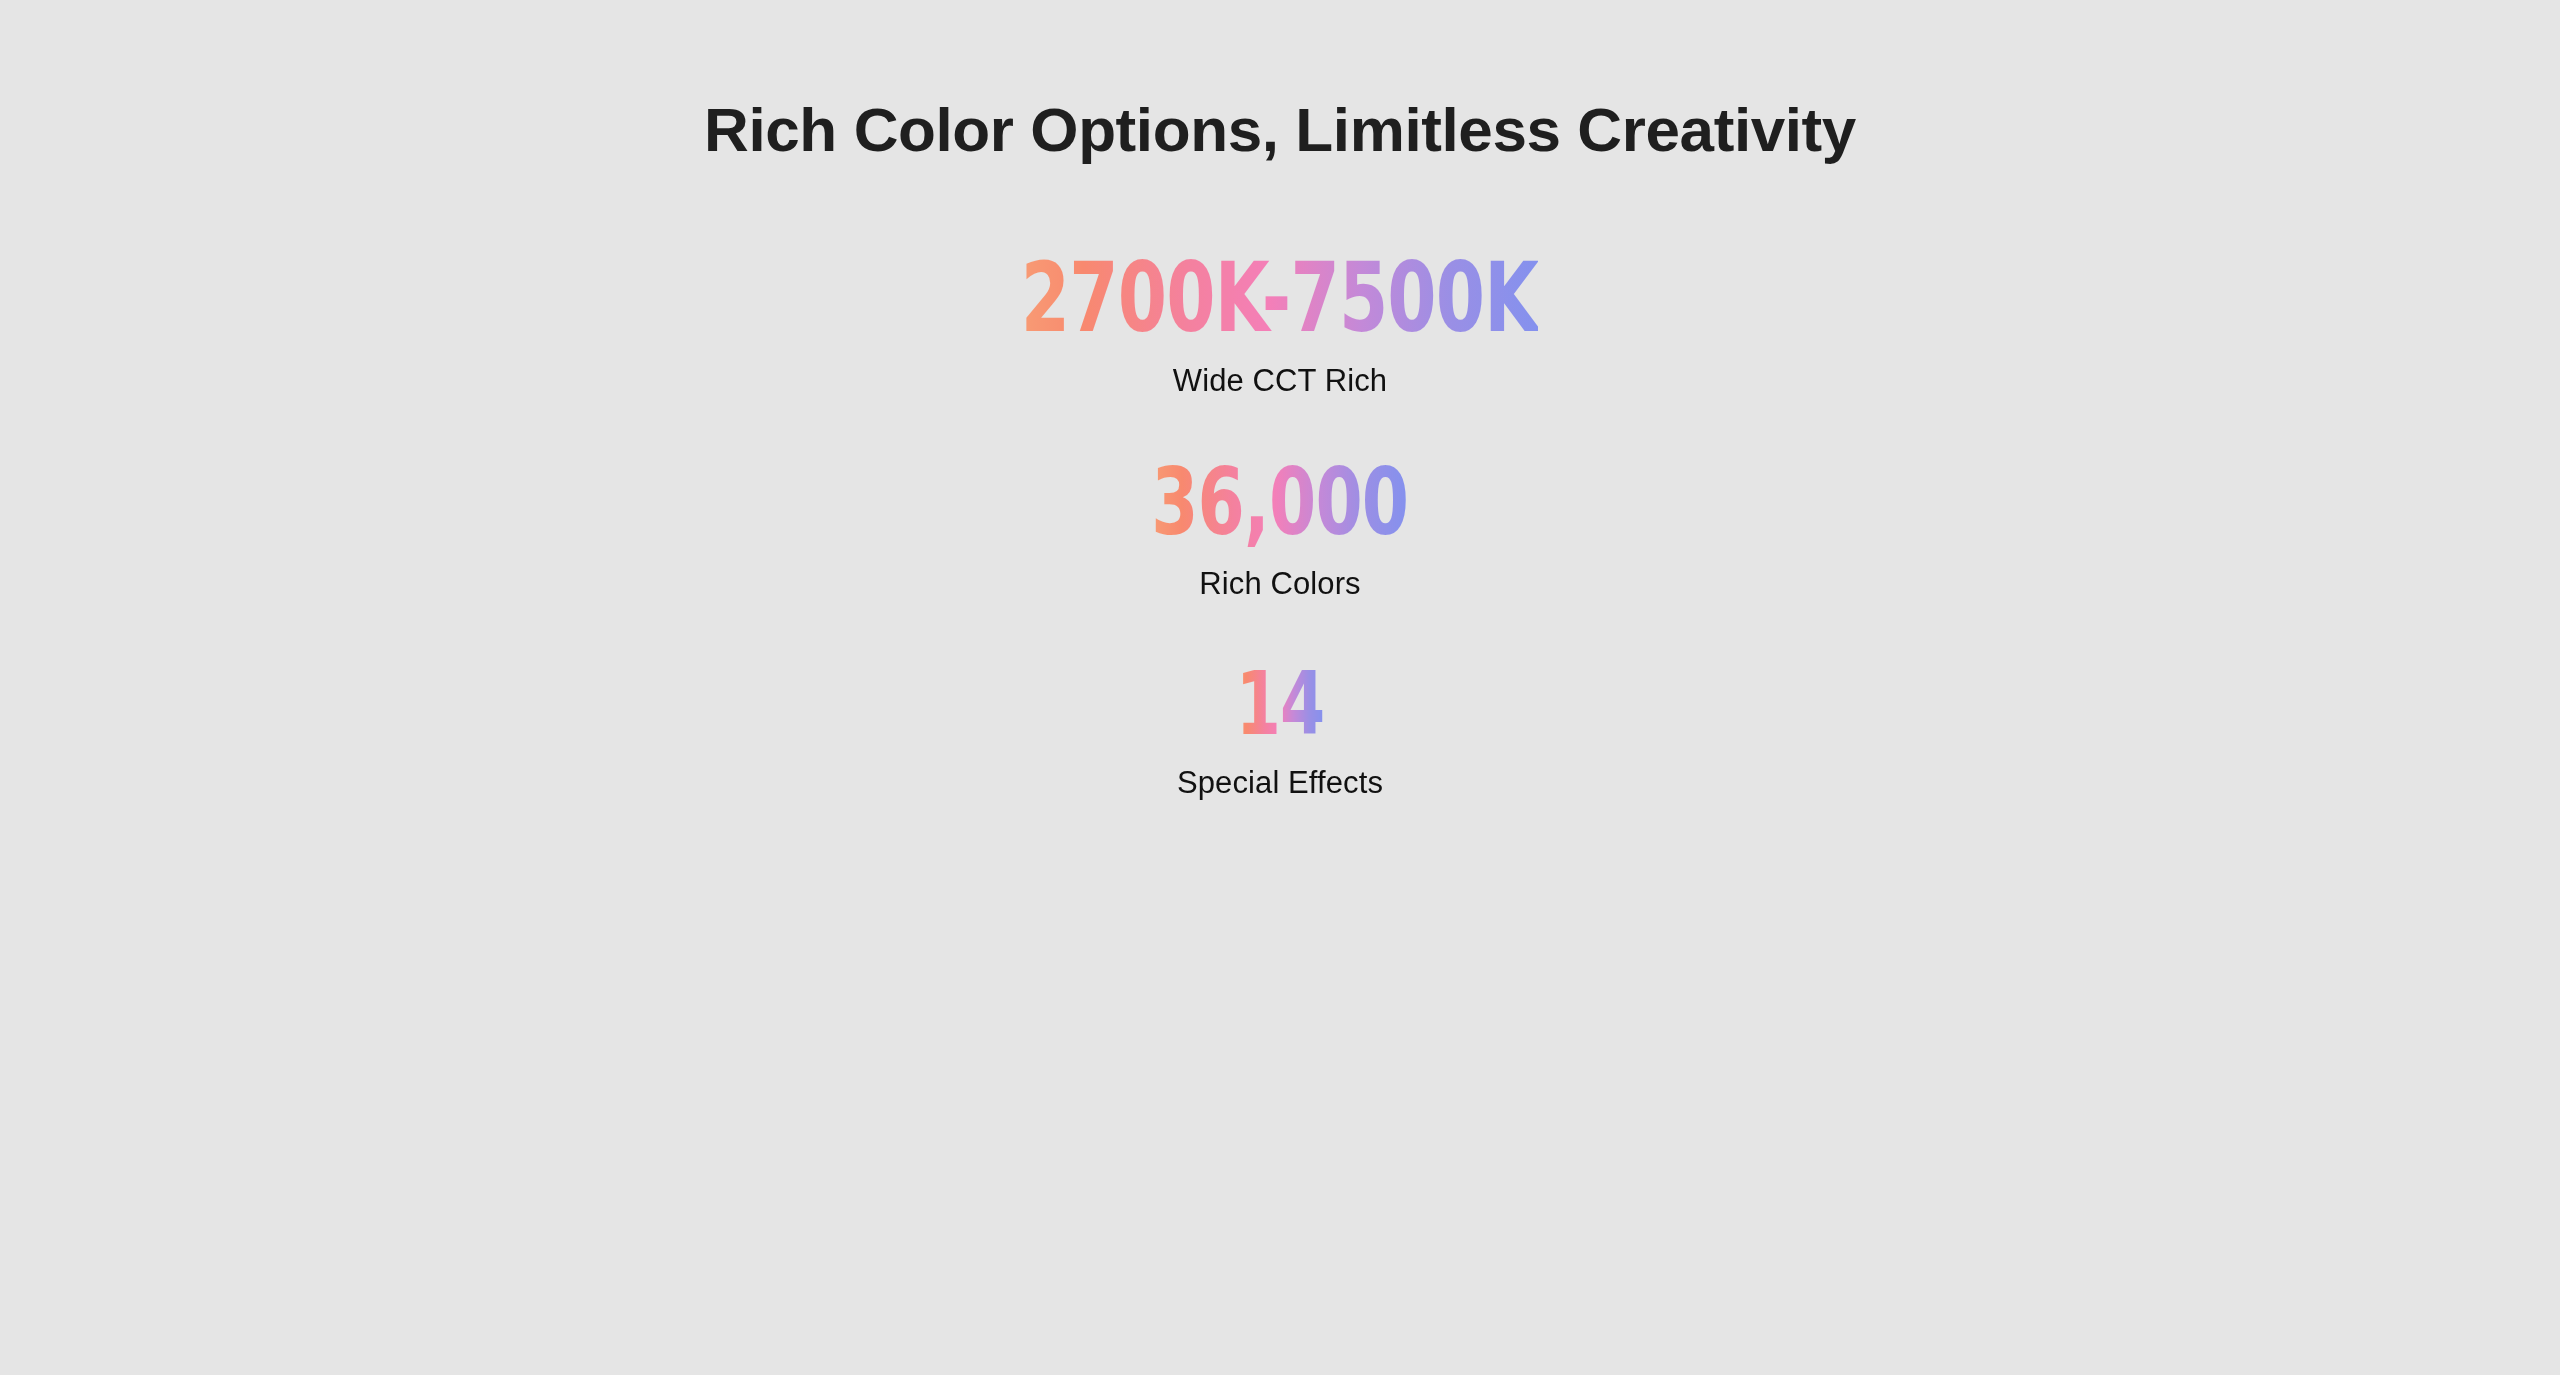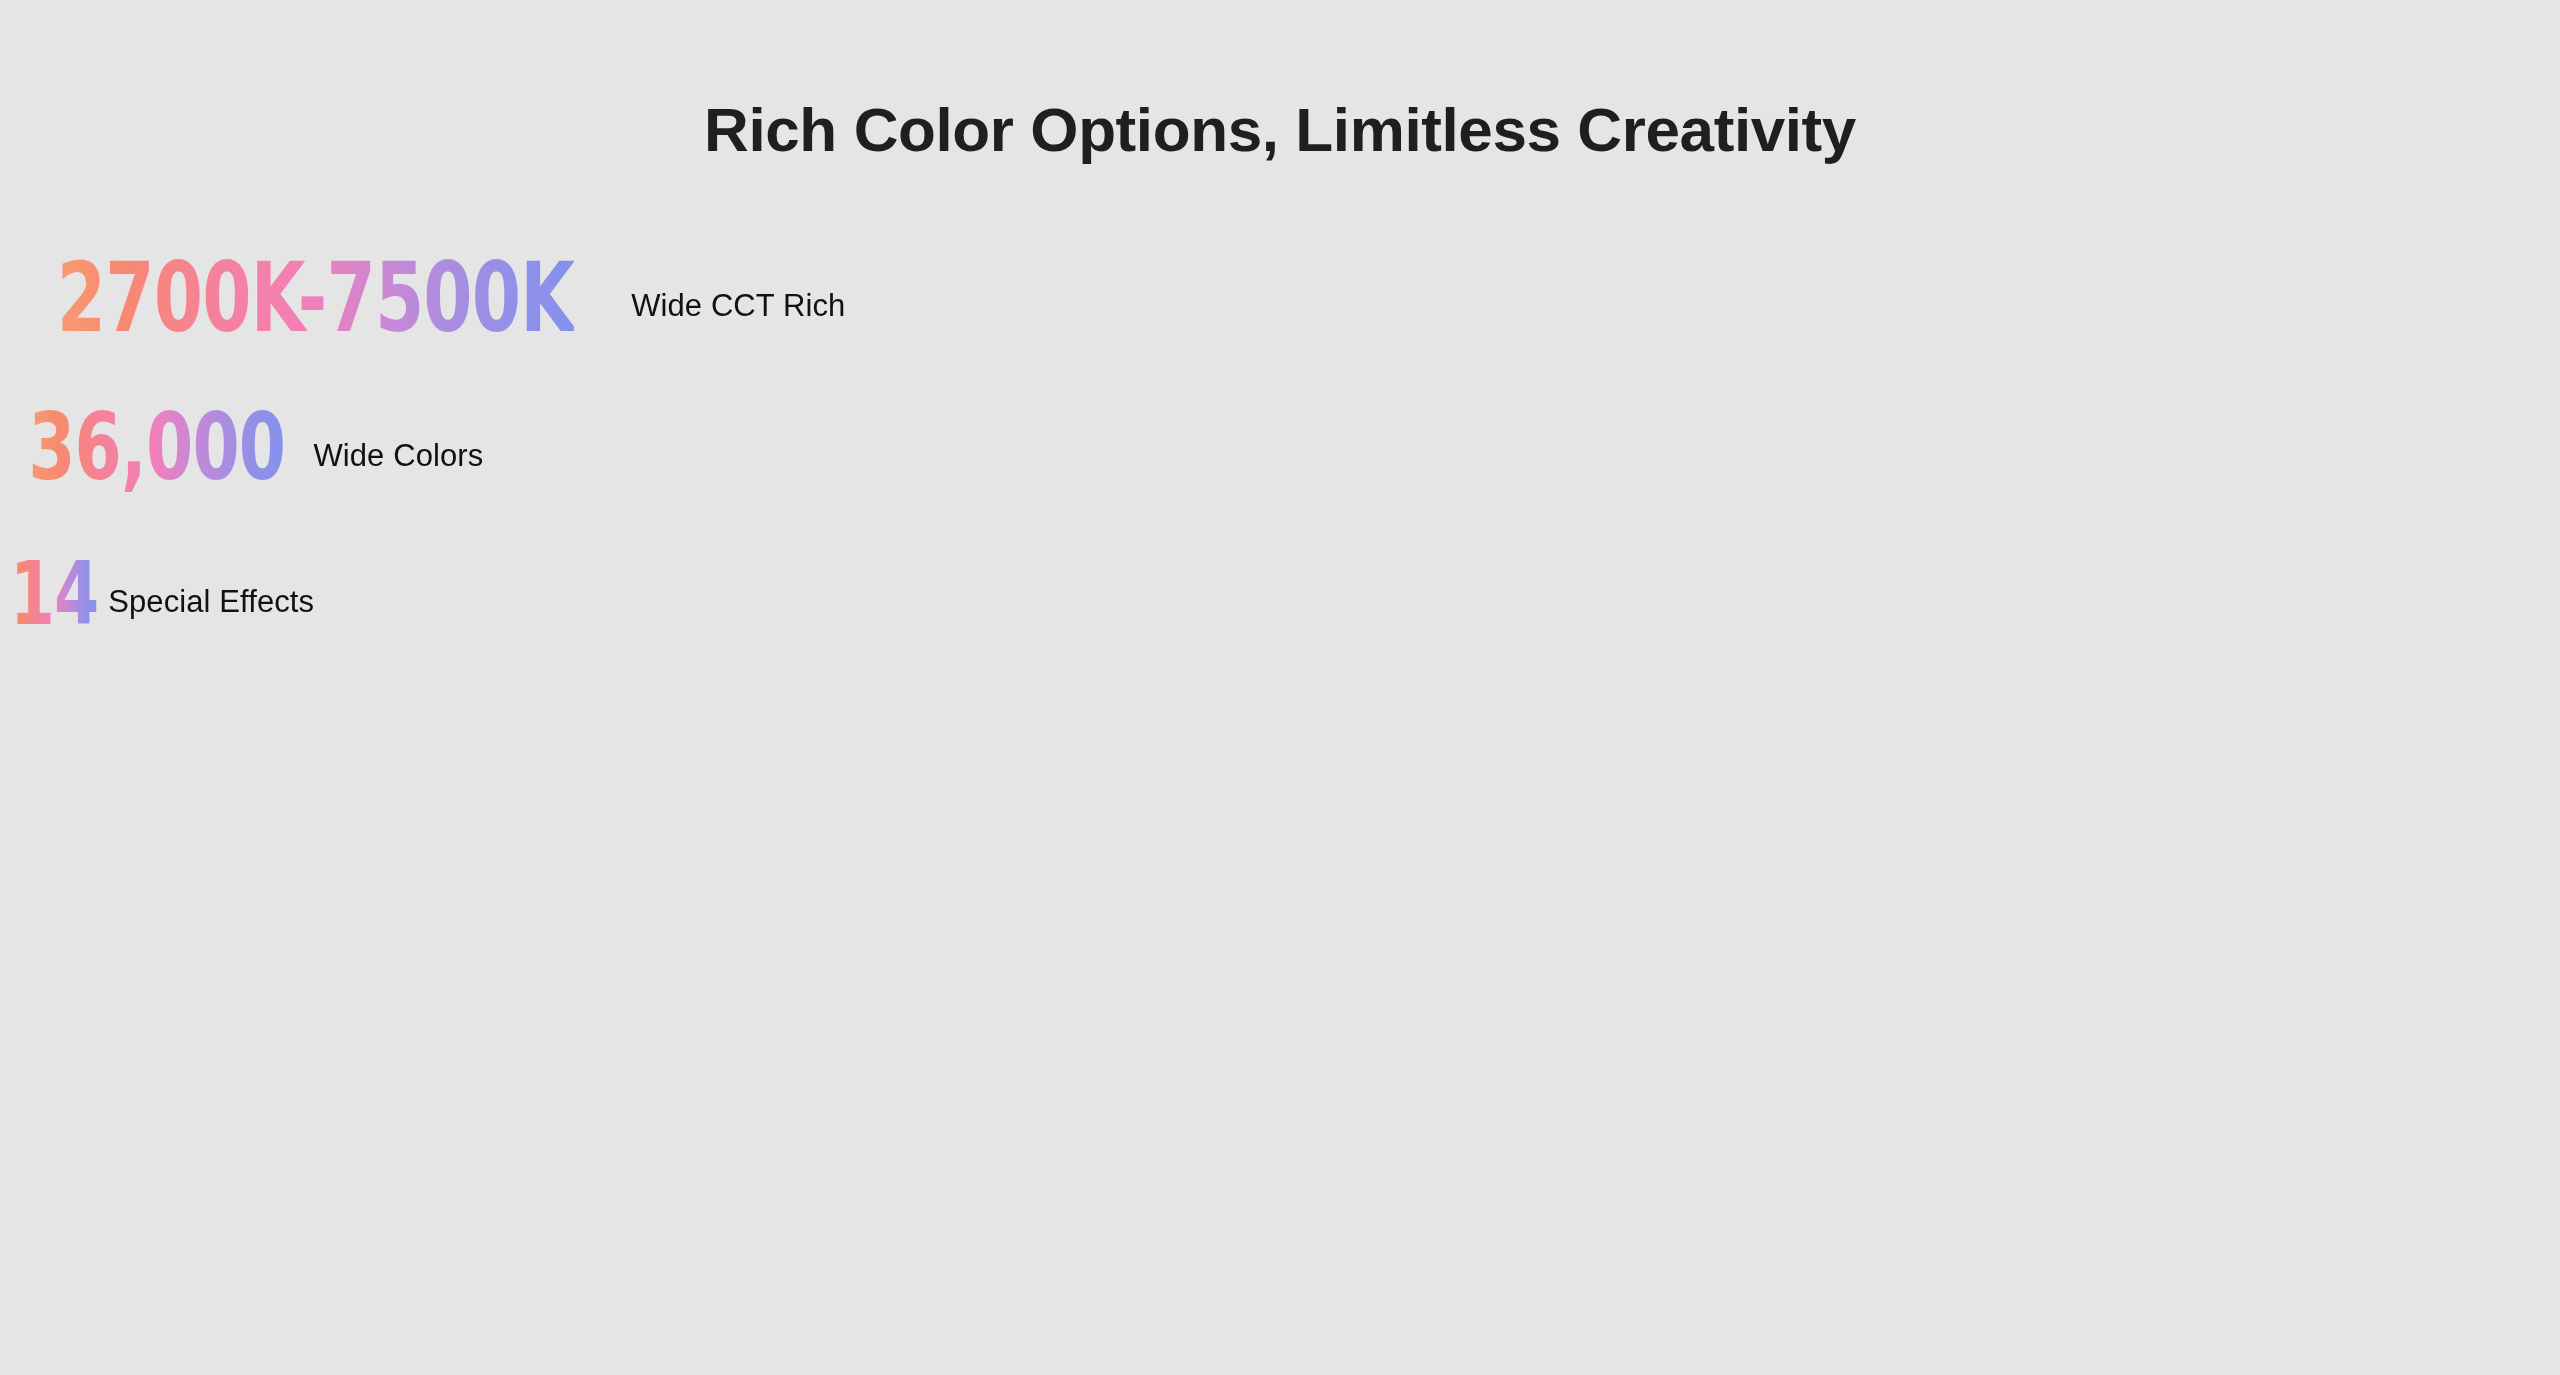"2700K-7500K" .stat-block { flex-direction: row -> column }
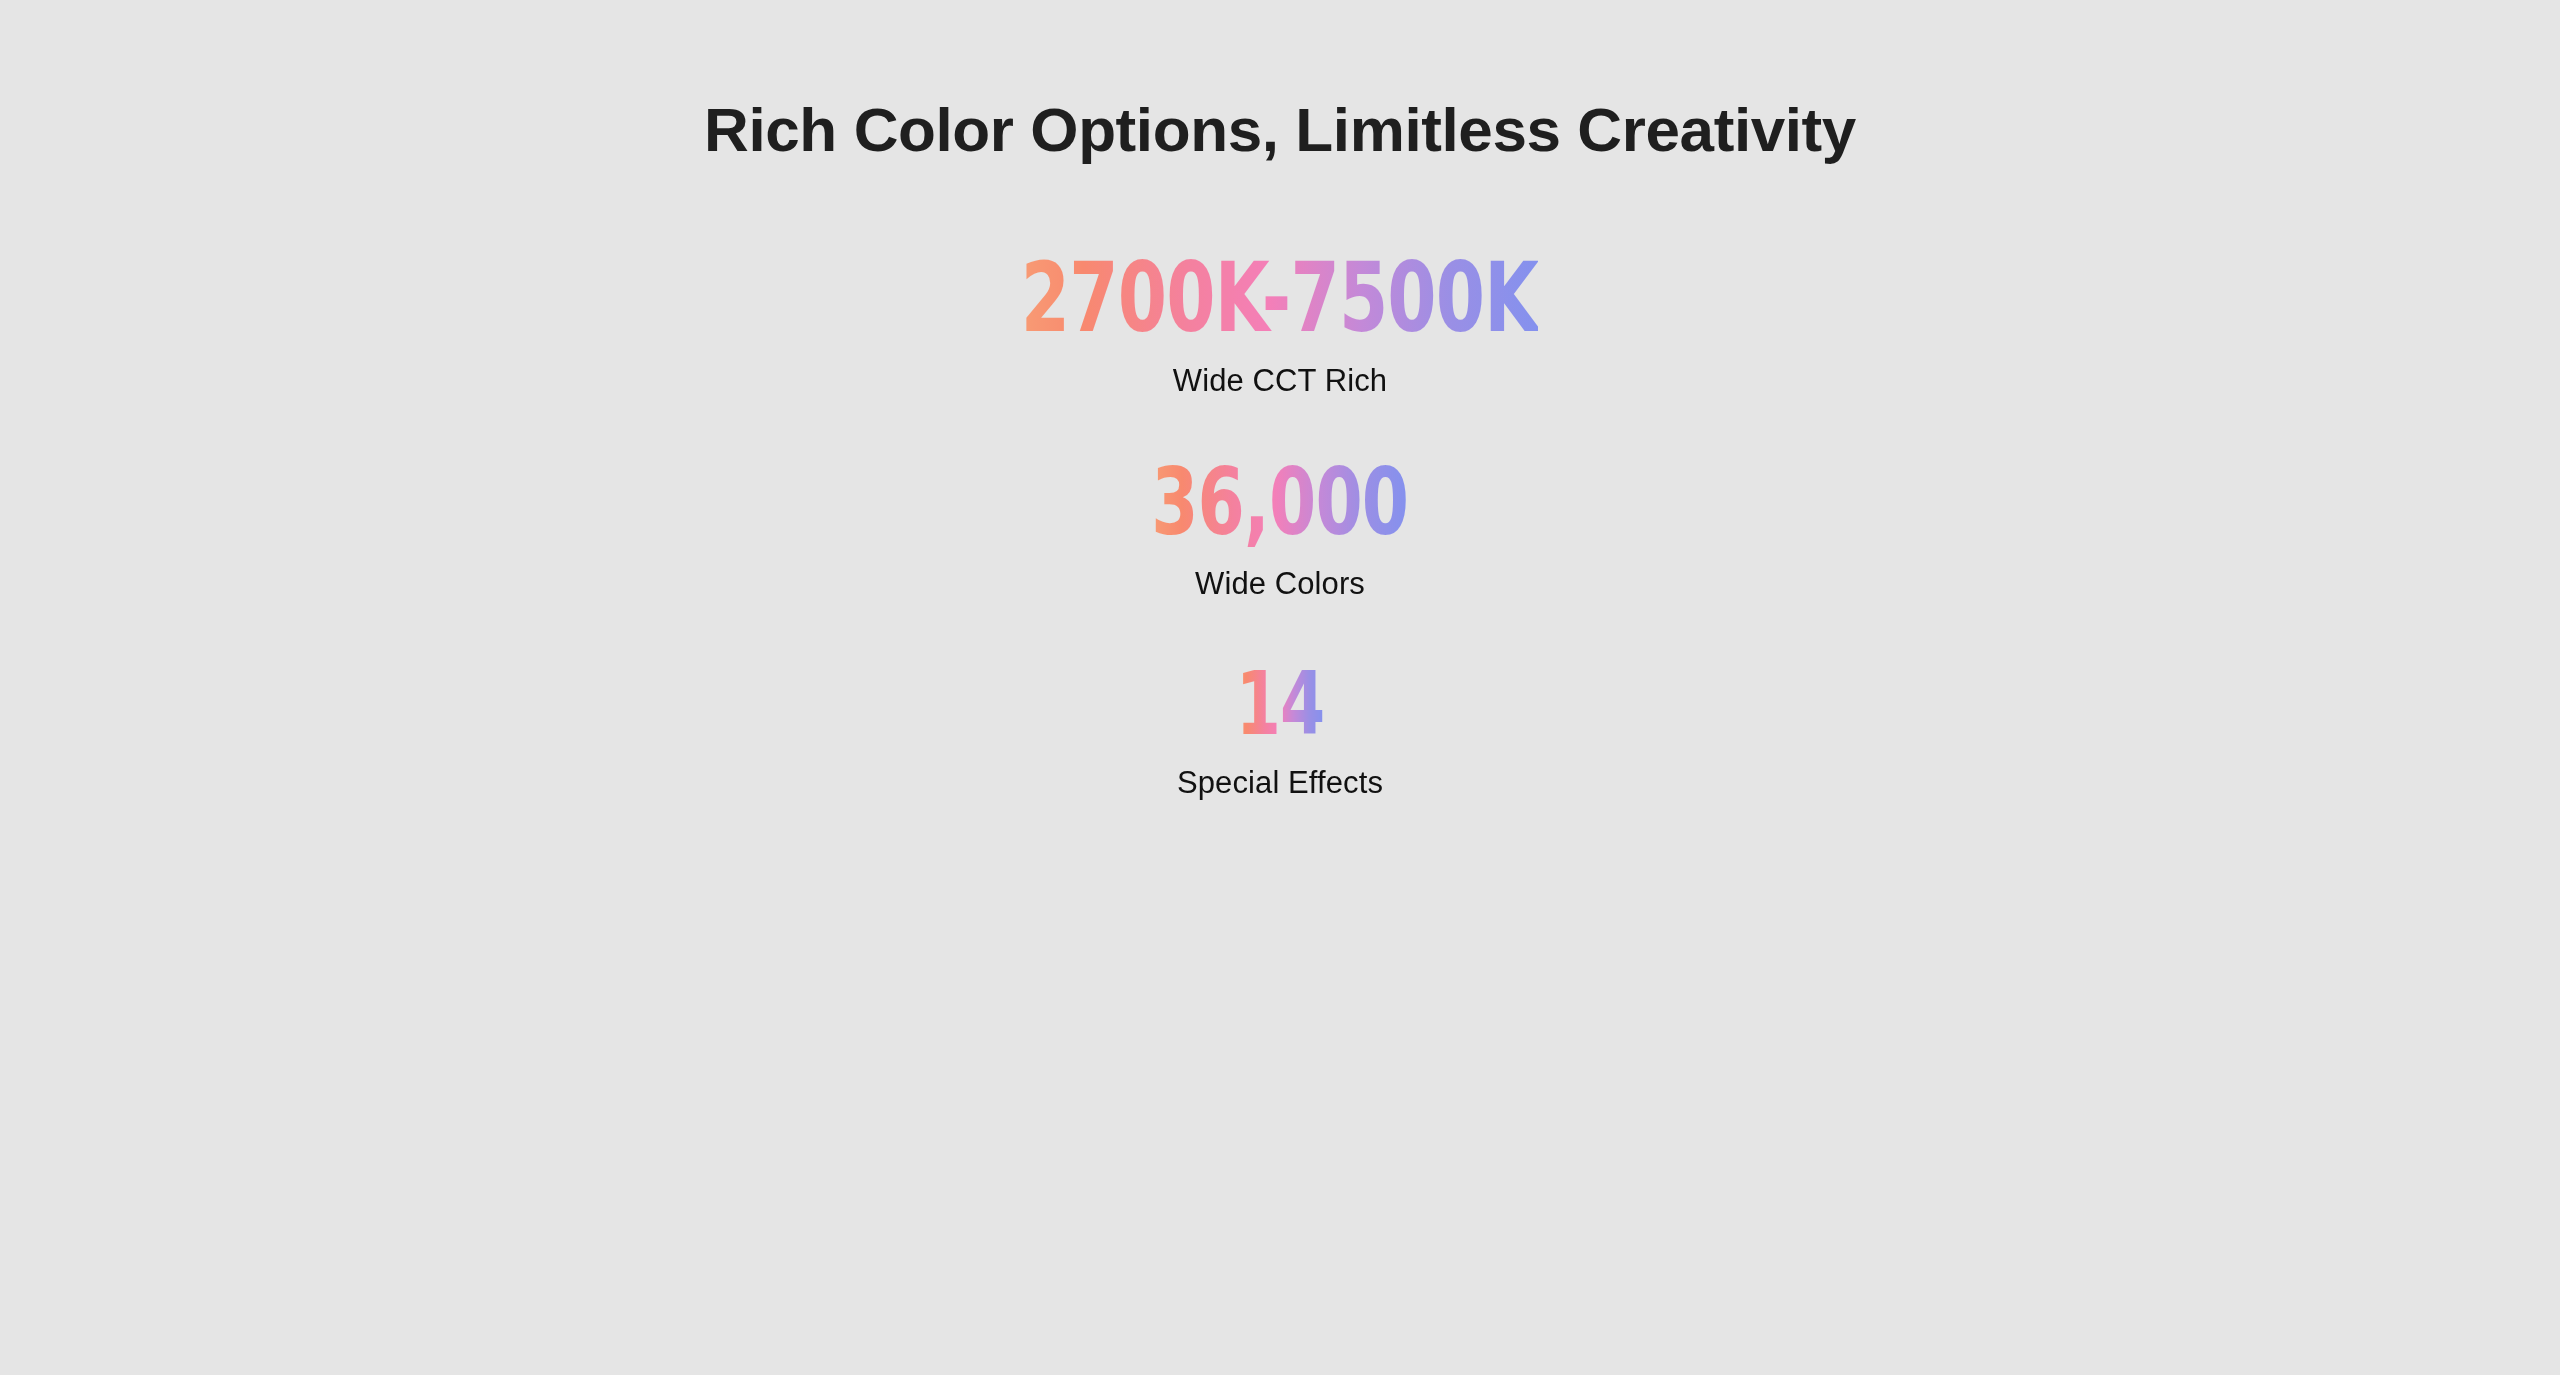"Wide Colors" div.stat-label { text: Wide -> Rich }
